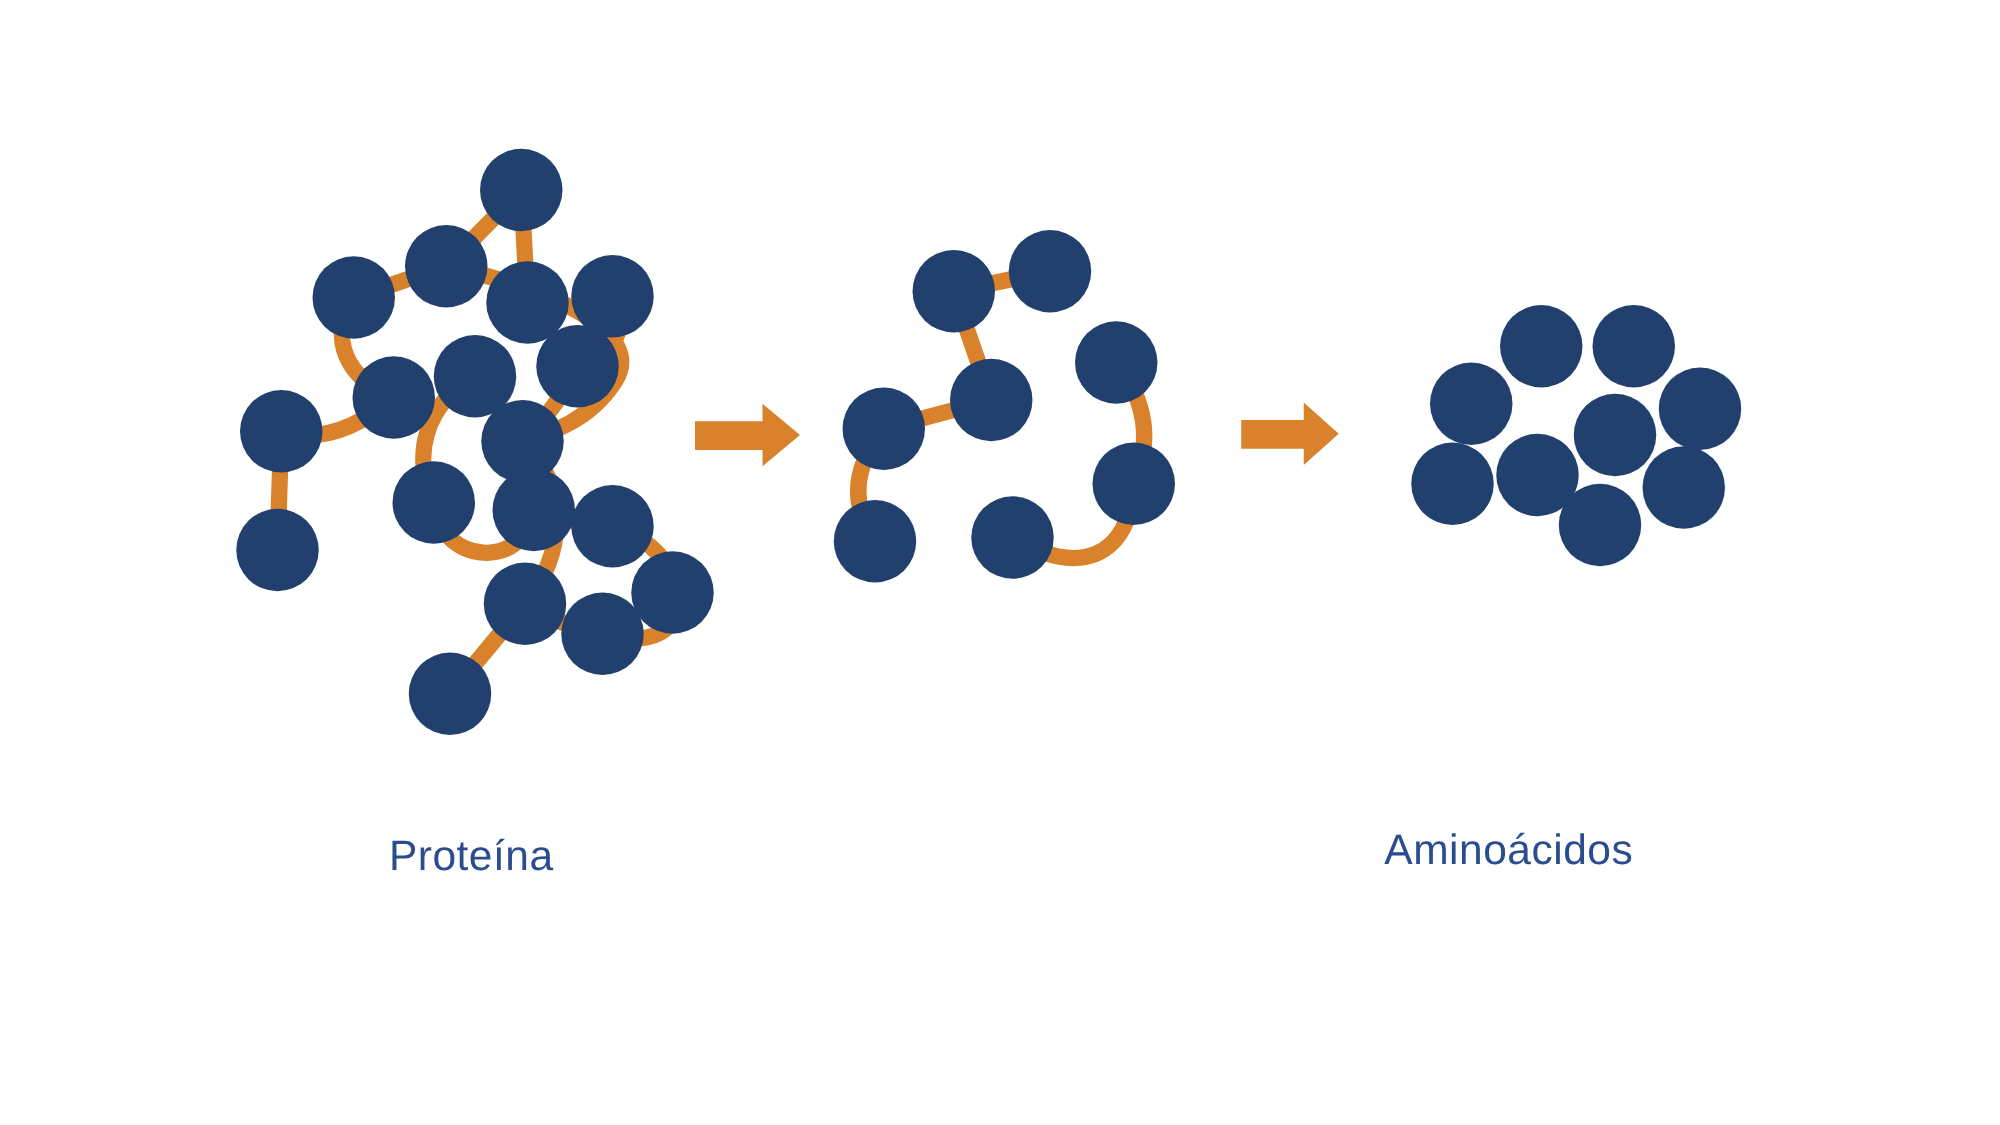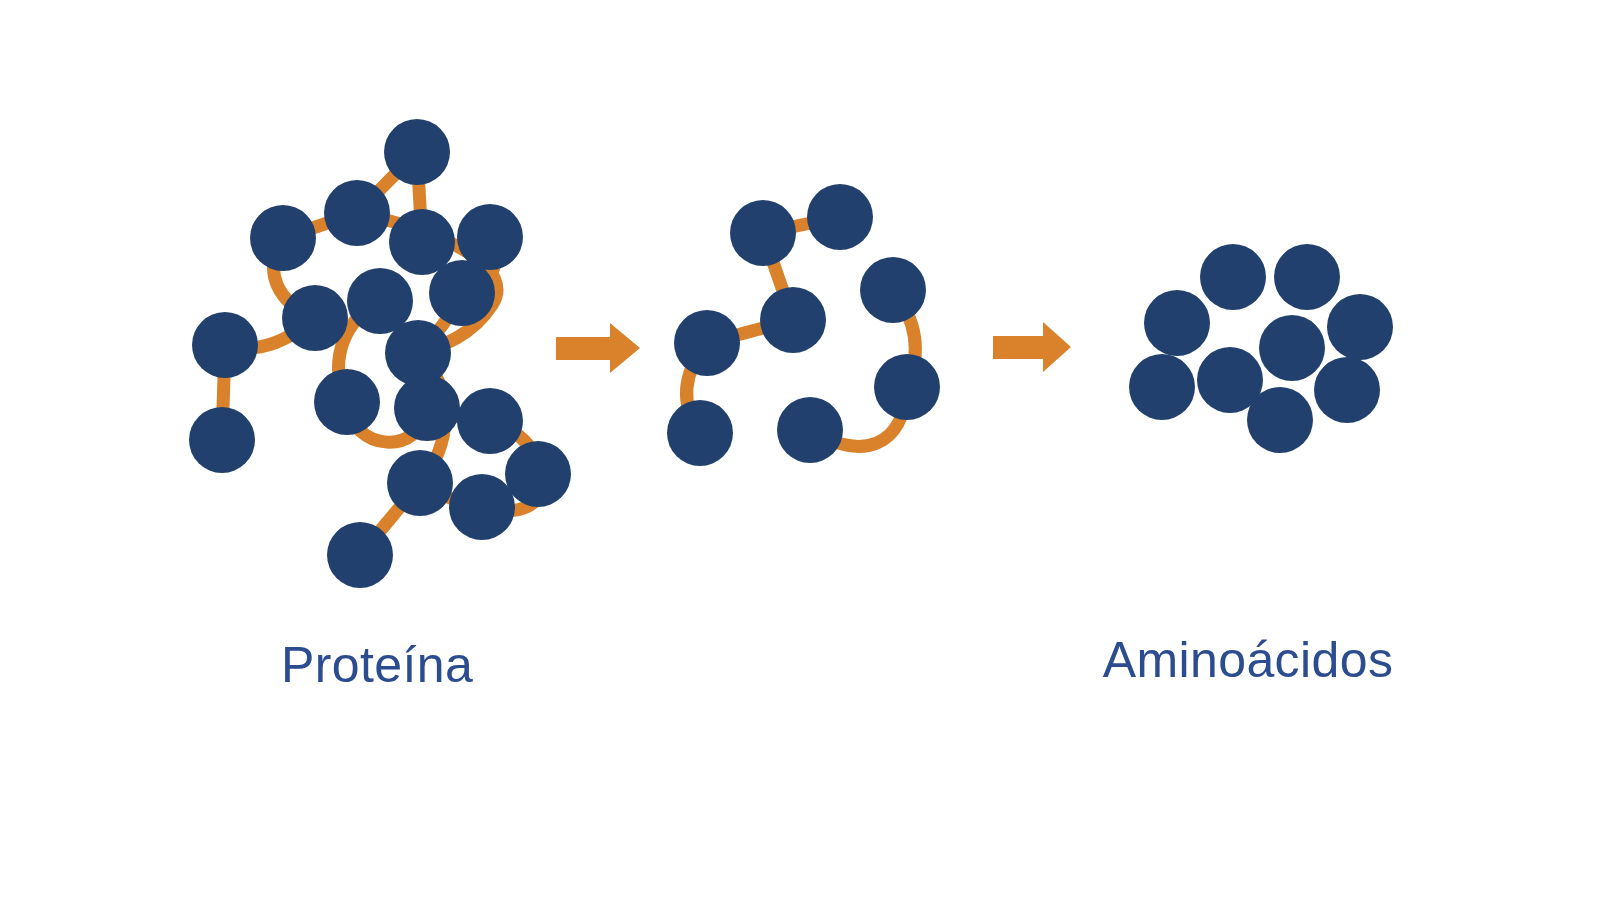"Proteína" .stage-label { font-size: 50px -> 34px; margin-top: none -> 30px }
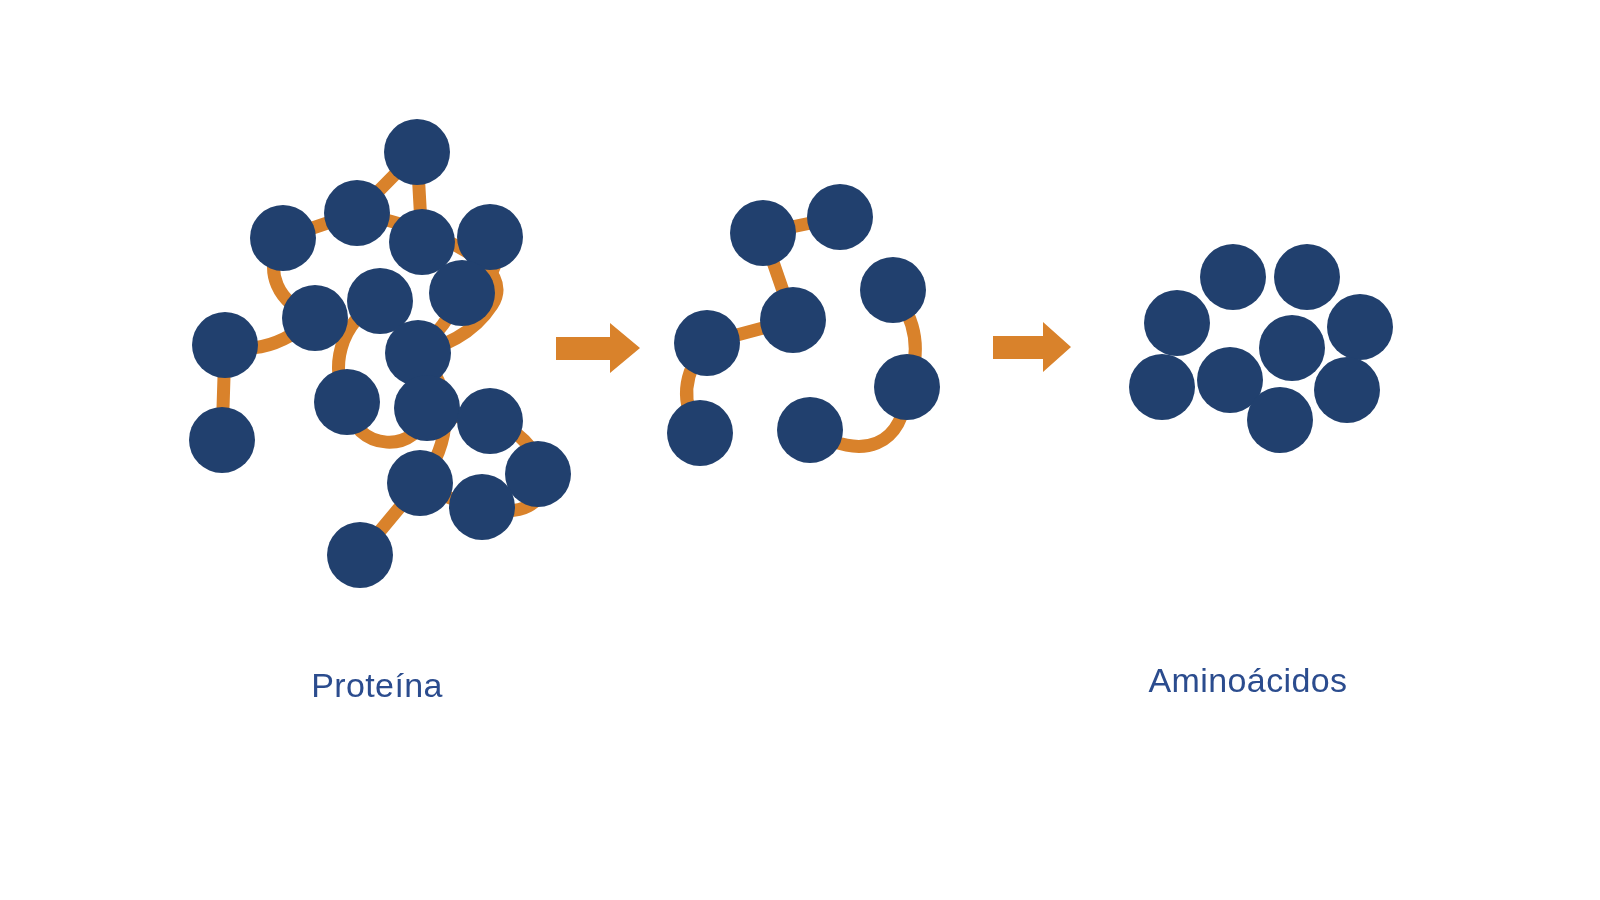"Aminoácidos" #label-amino { left: 1248px -> 1207px }
